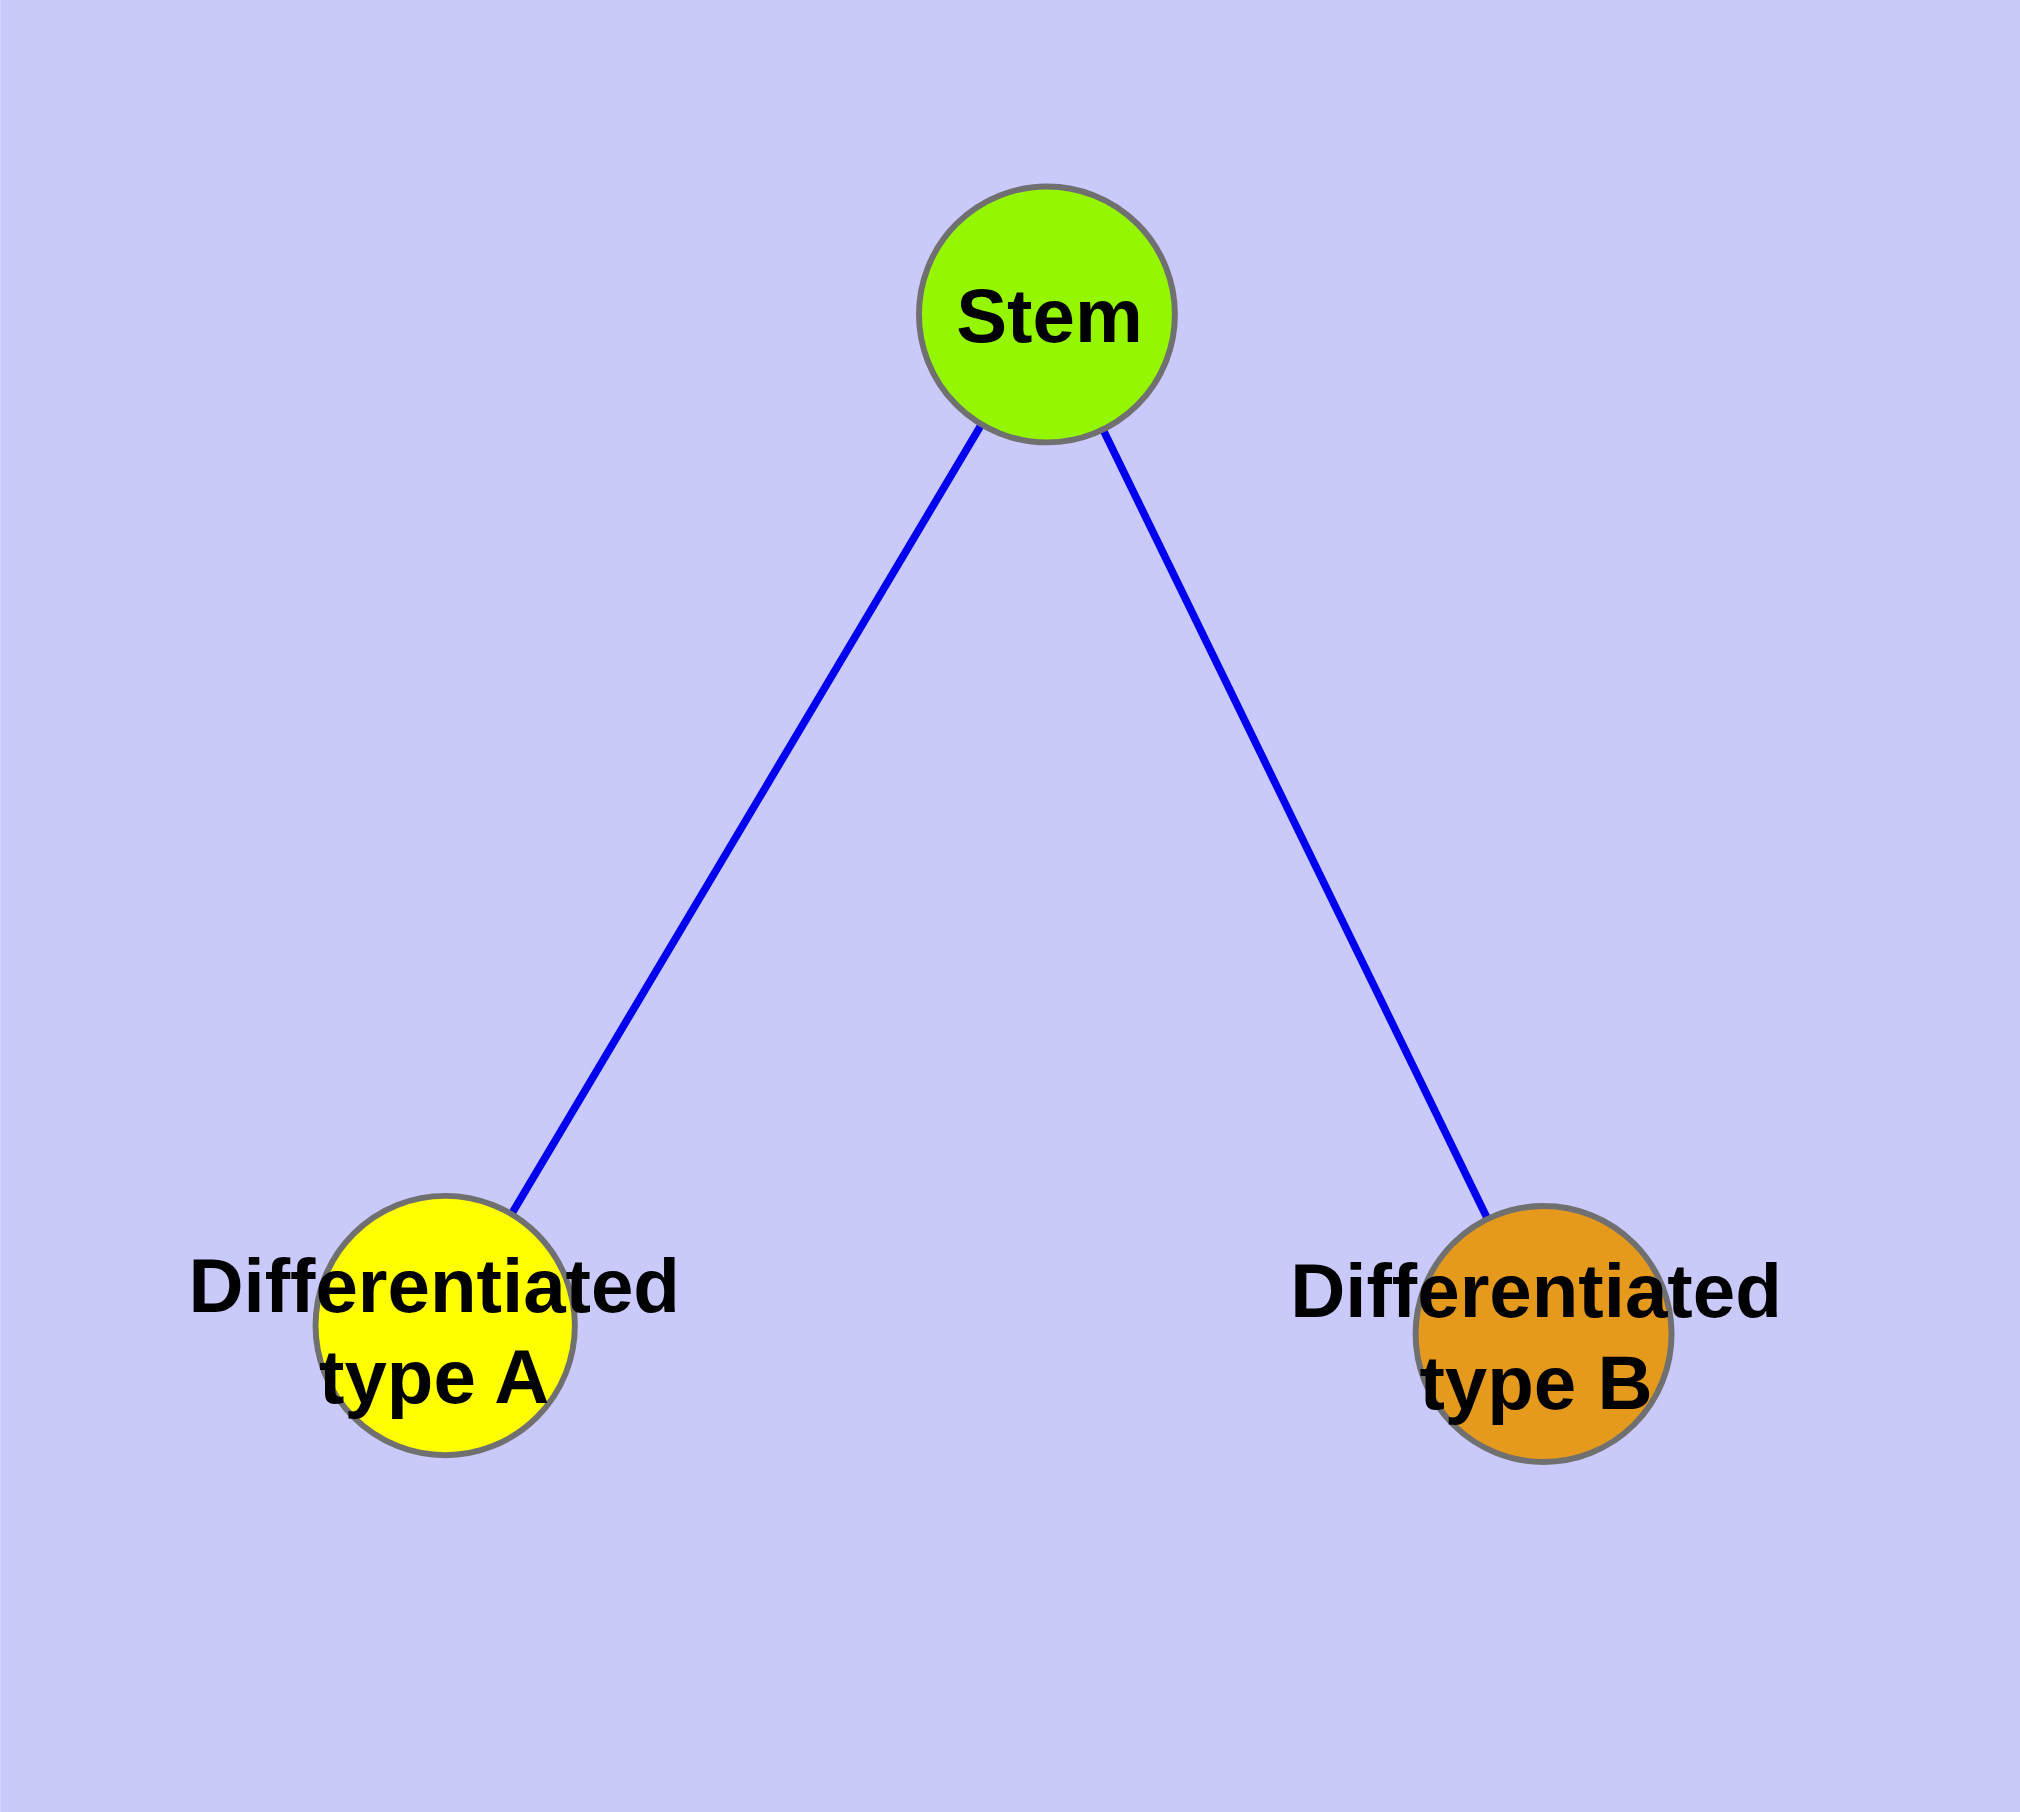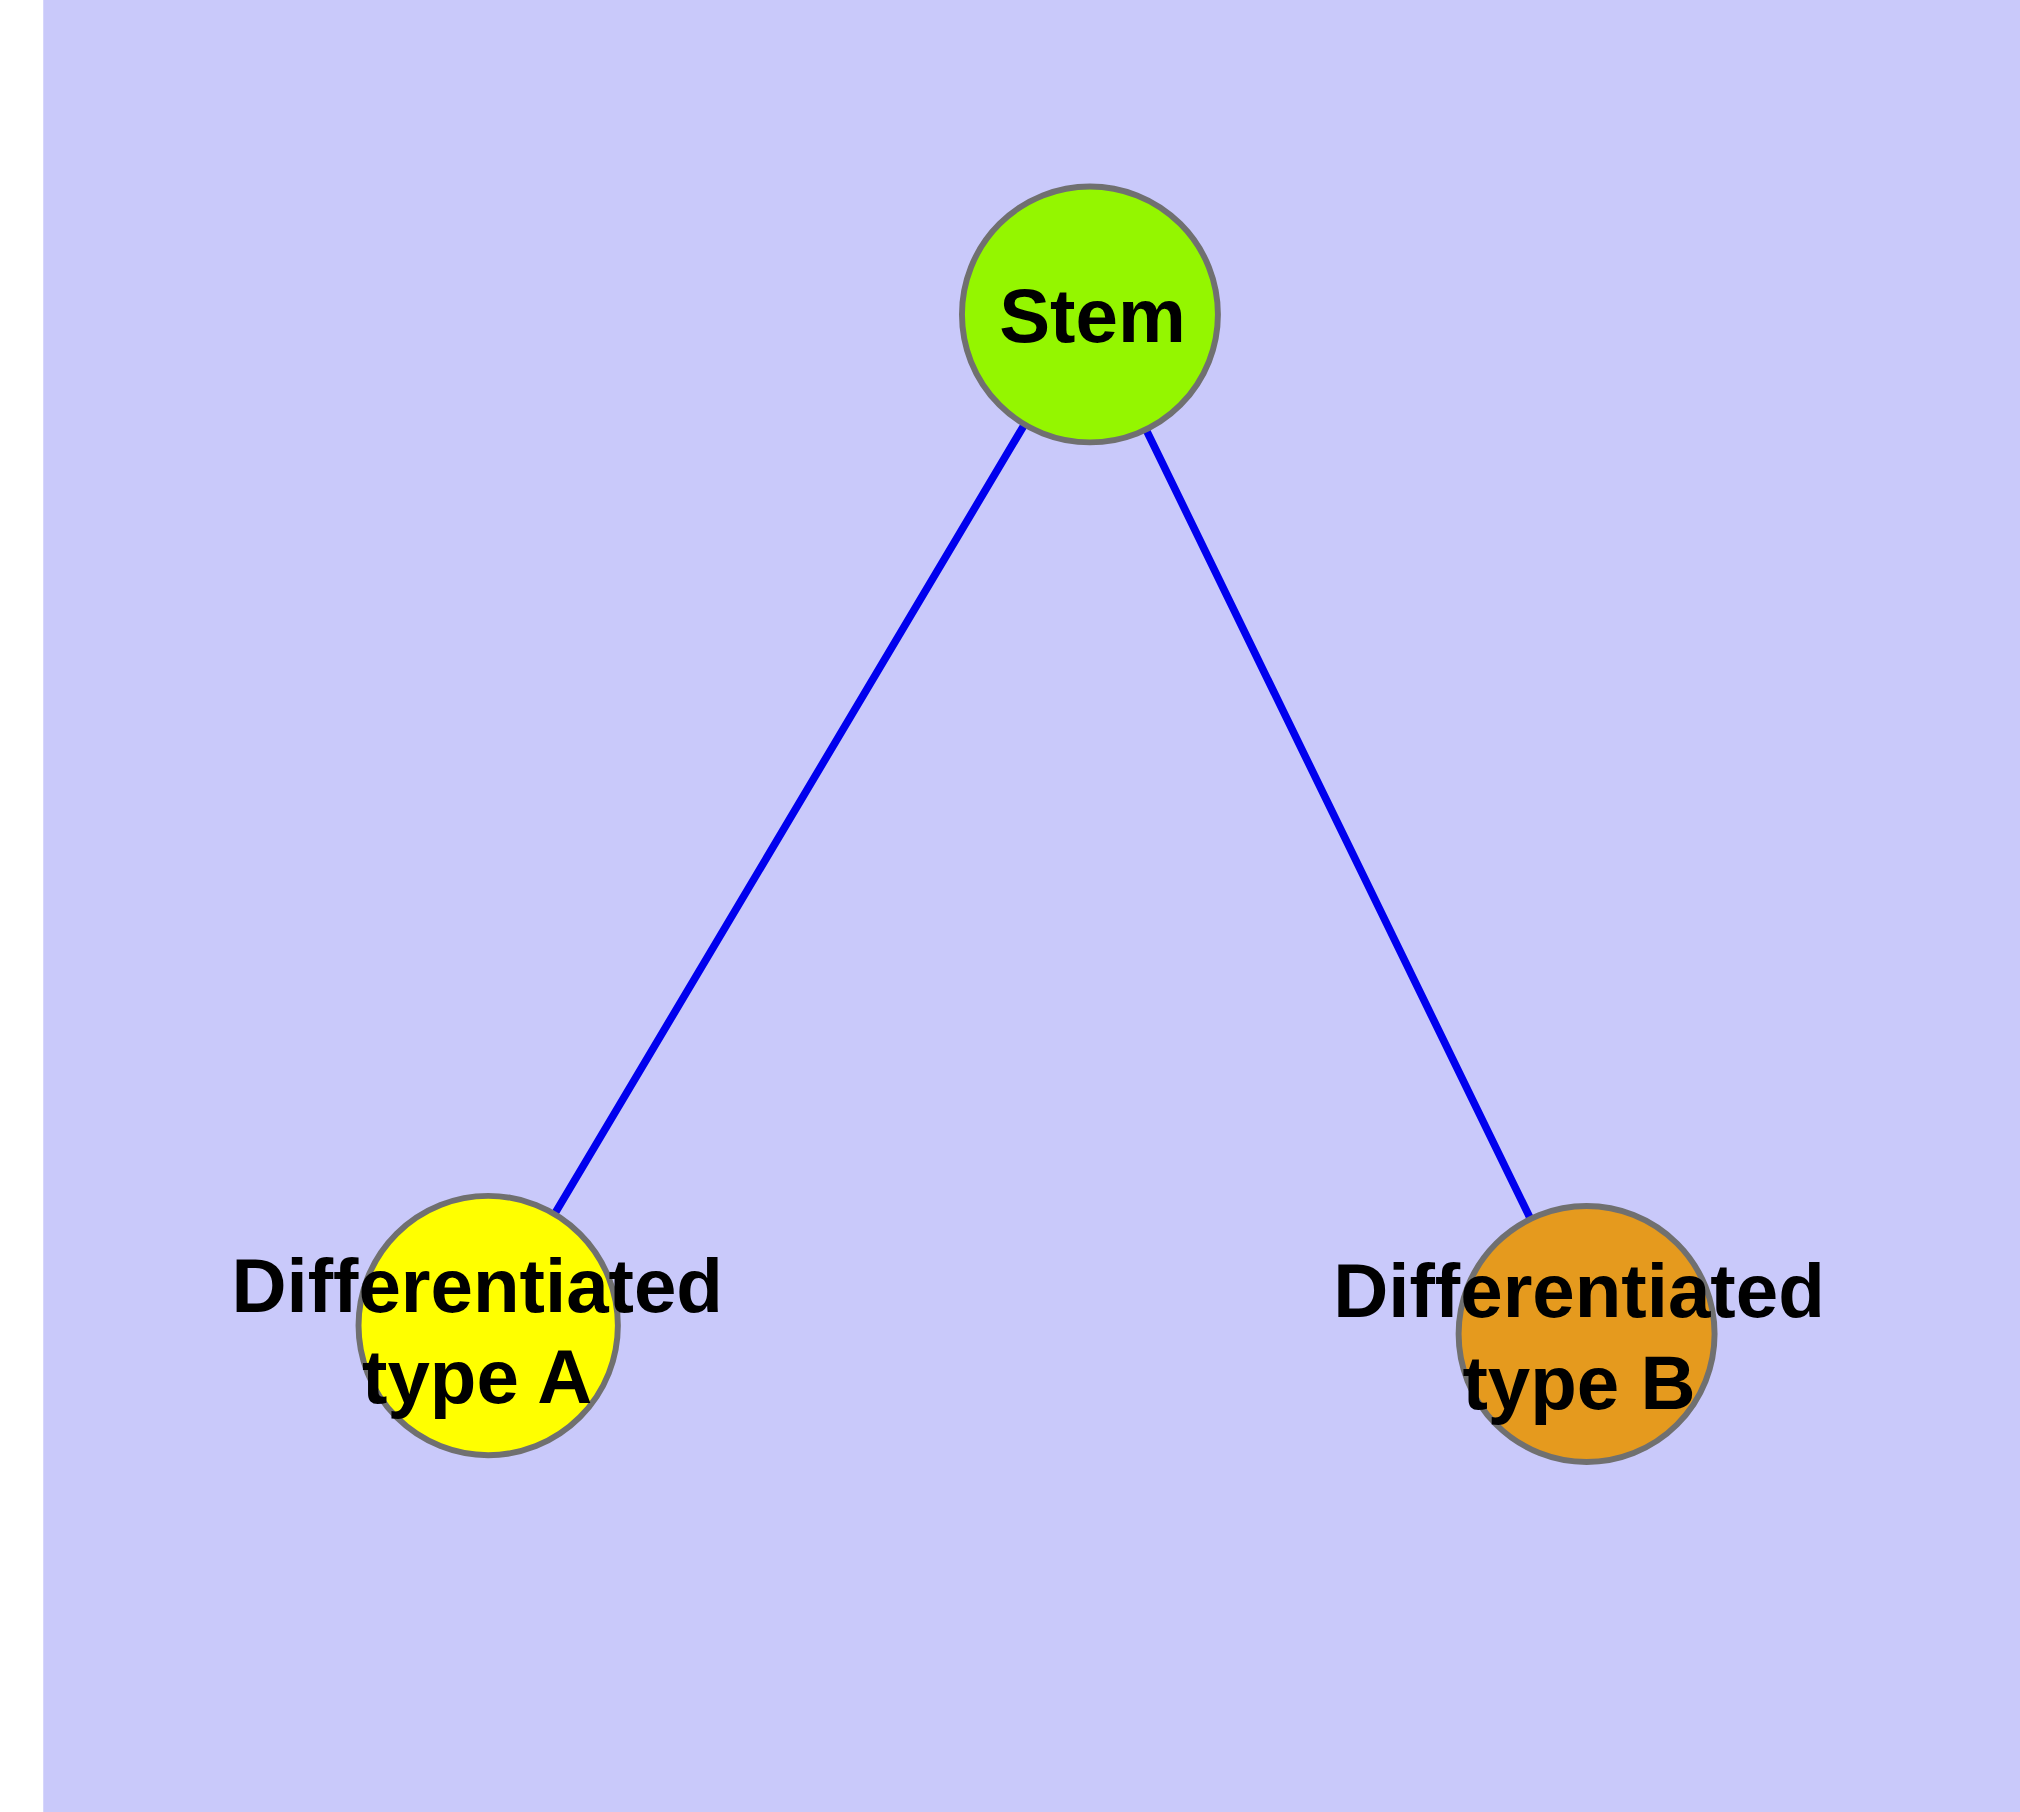"Stem" .diagram-wrap { margin-left: 43px -> none }
